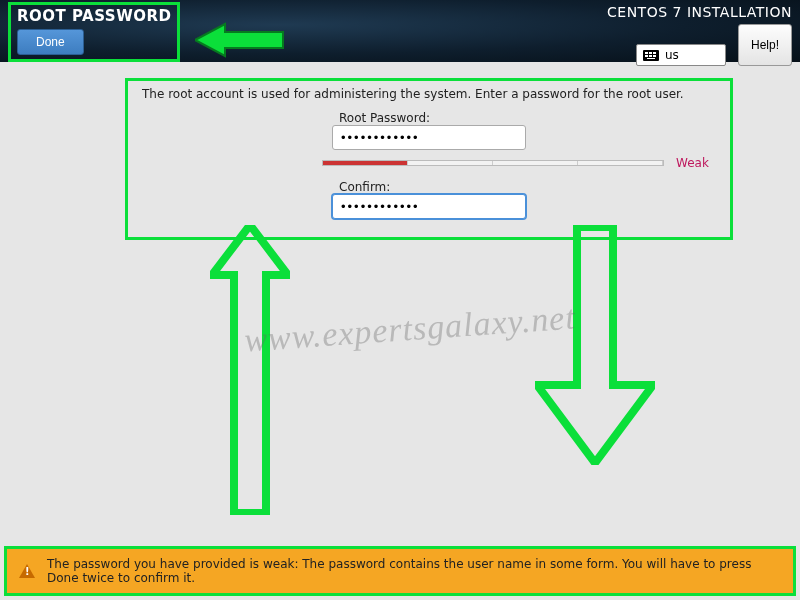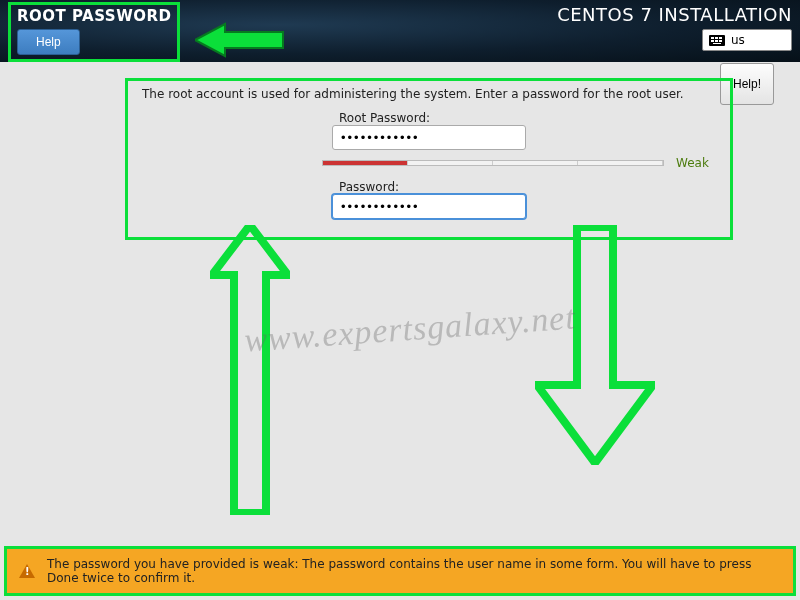"CENTOS 7 INSTALLATION" .install-title { font-size: 18px -> 14px }
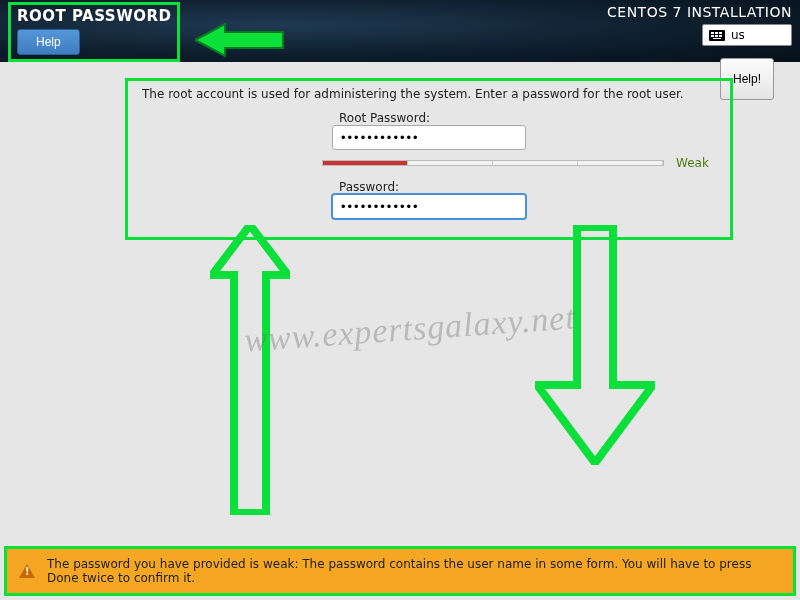"Help" button.done-btn { text: Help -> Done }
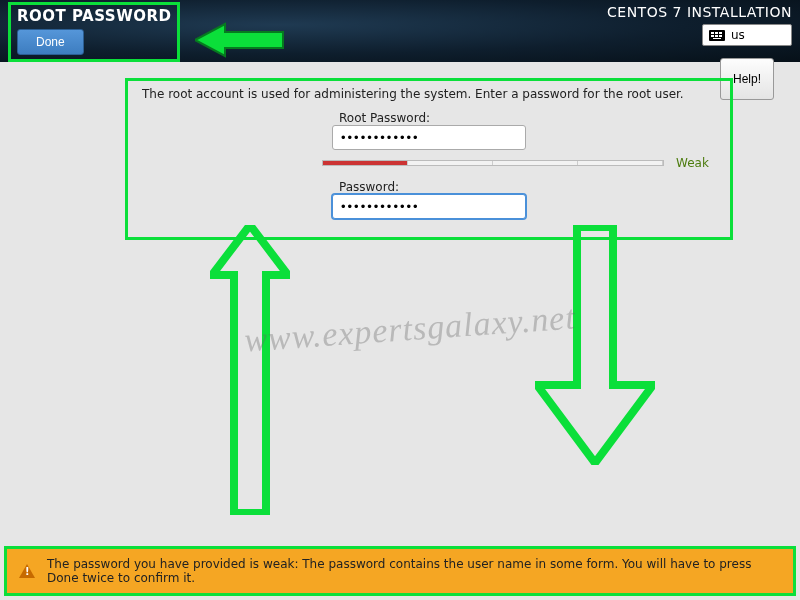"us" .hdr-right-row { align-items: center -> flex-end; flex-direction: column -> none }
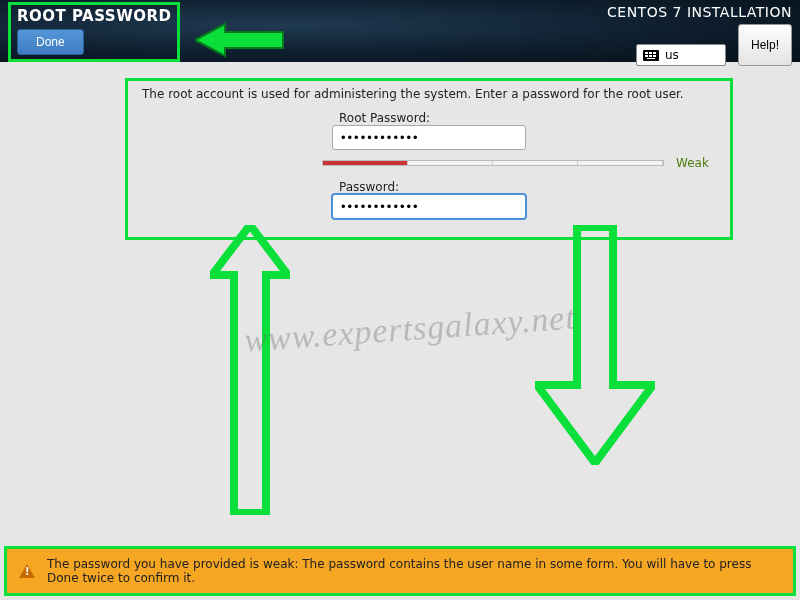"Weak" .meter-label { color: #4d7c0f -> #be185d }
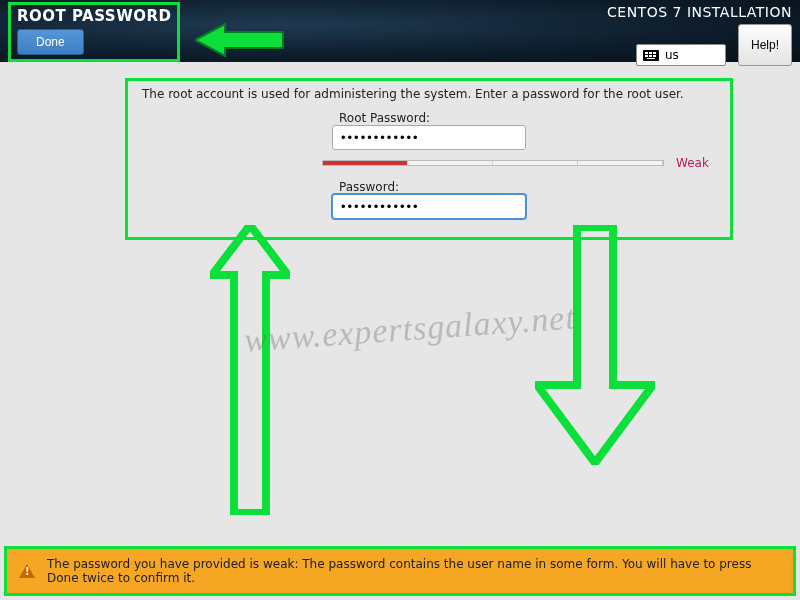"Password:" div.form-label { text: Password -> Confirm }
